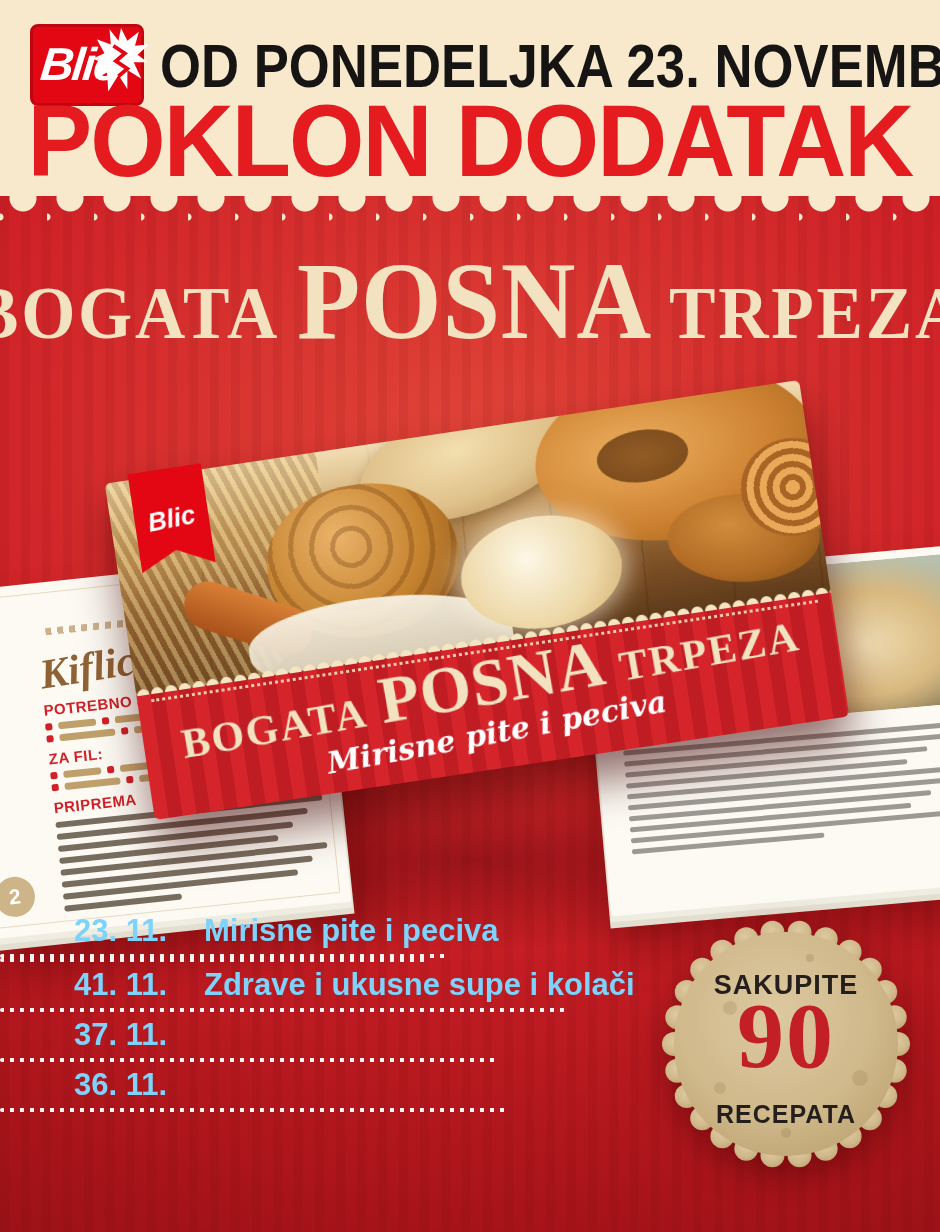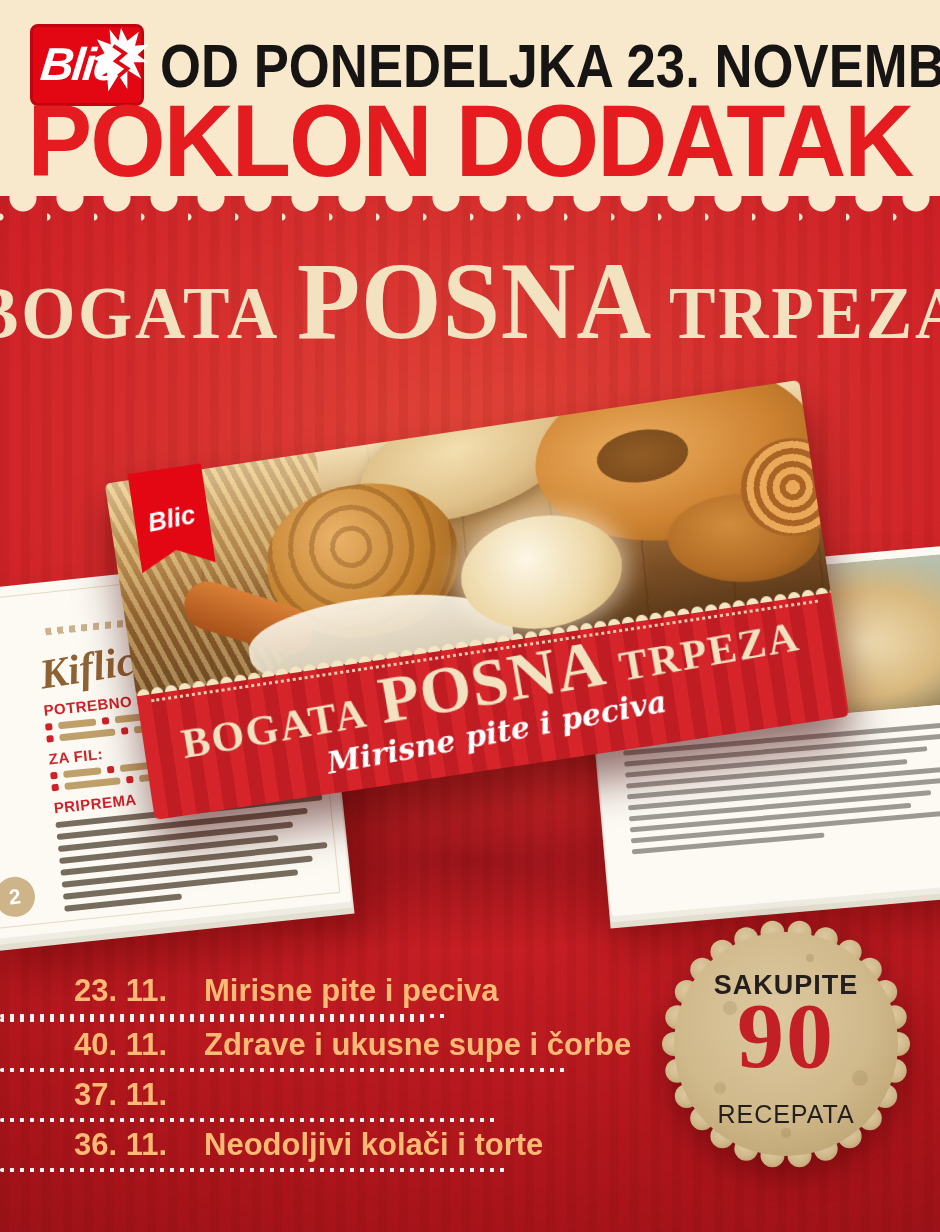"23. 11." .schedule { color: #fdba74 -> #7dd3fc; top: 968px -> 908px }
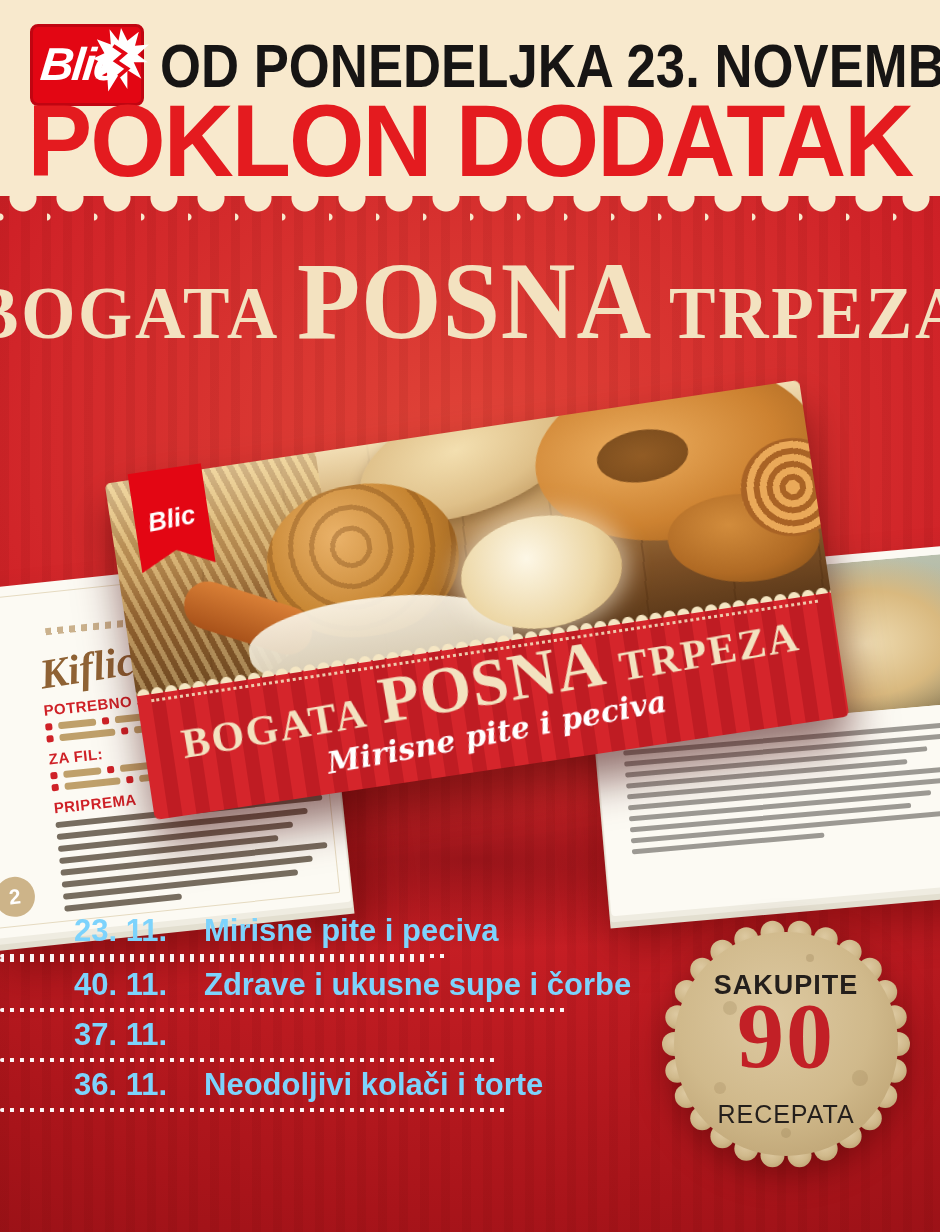"40. 11." span.sdate { text: 40 -> 41 }
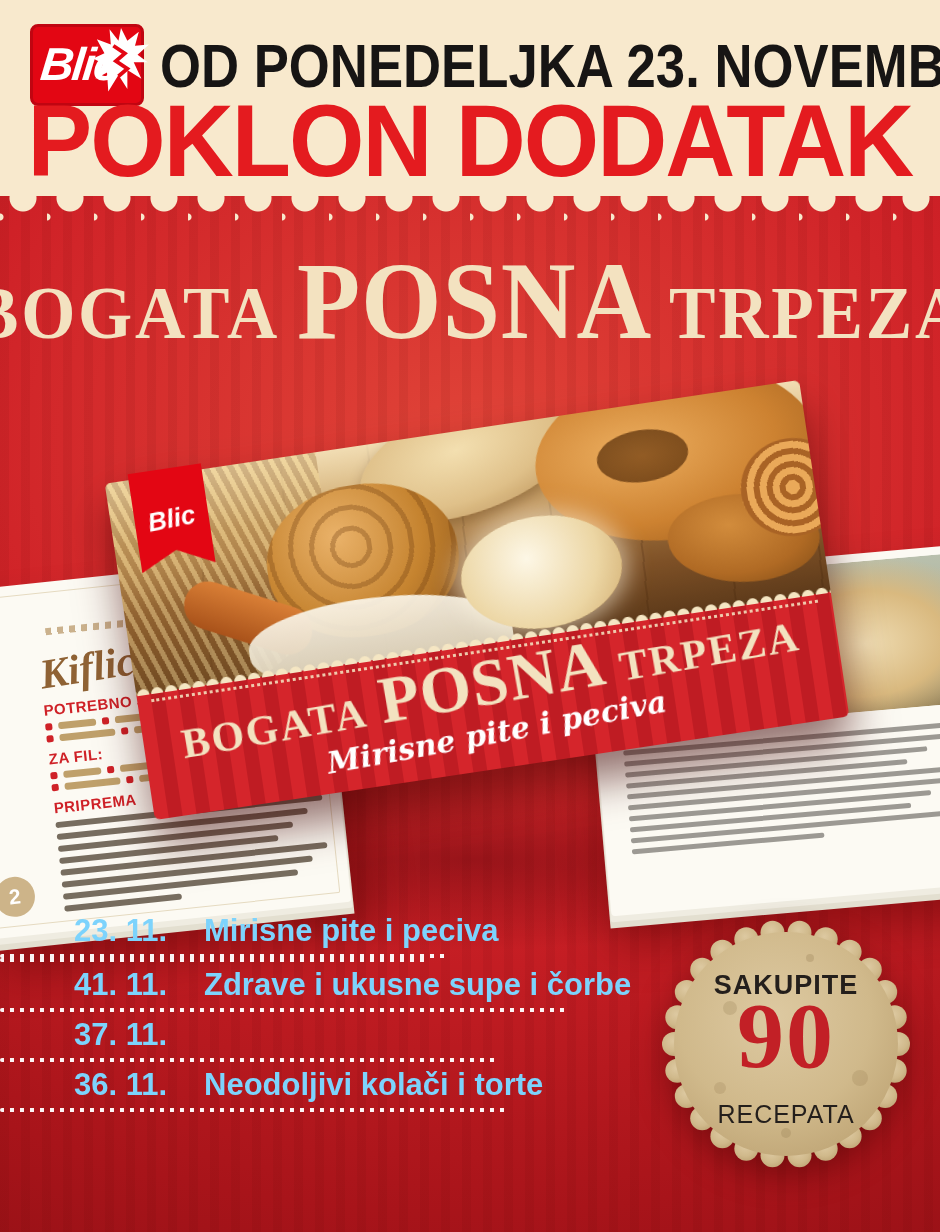"Zdrave i ukusne supe i" span.slabel { text: čorbe -> kolači }
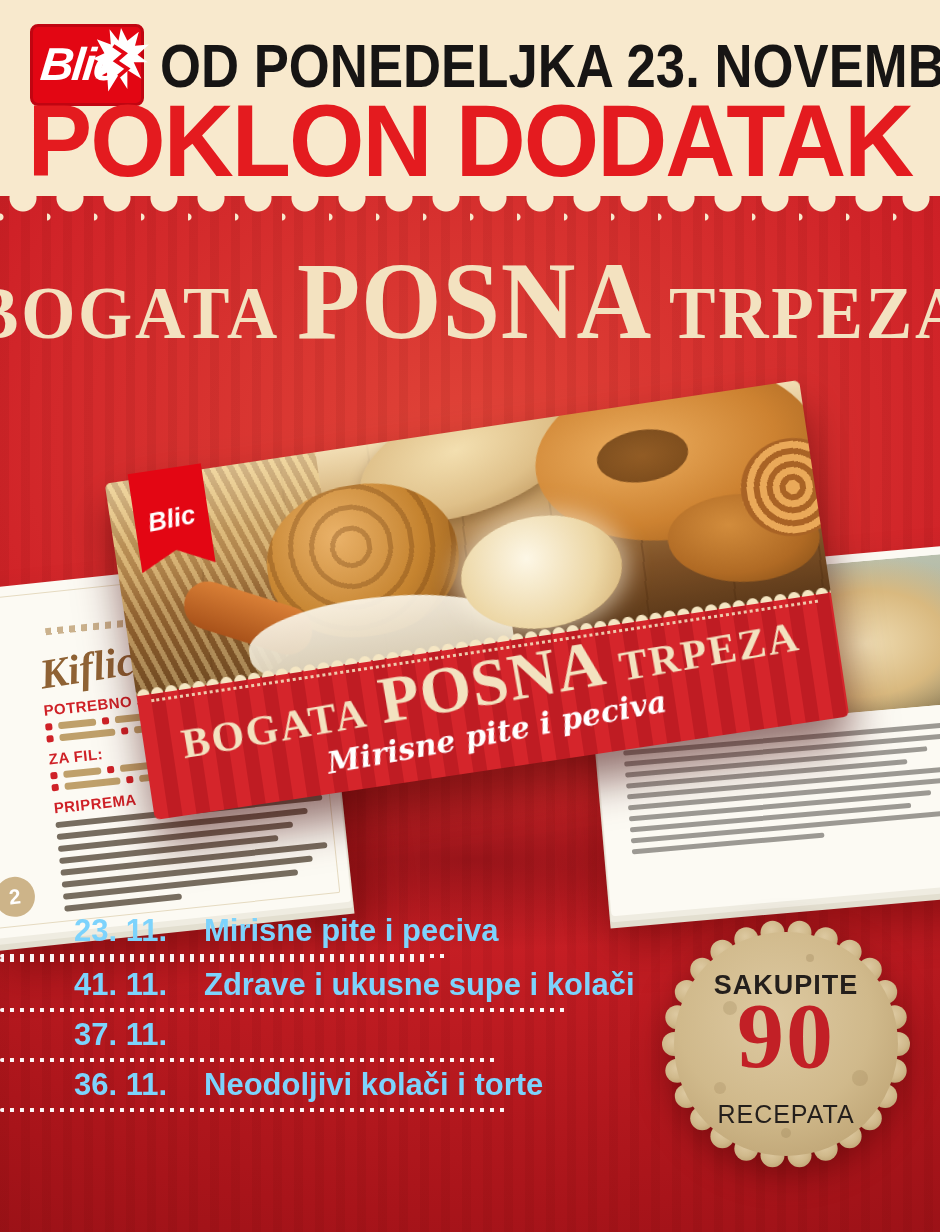"Neodoljivi kolači i torte" span.slabel { html: <span>Neodoljivi kolači i torte</span> -> none }
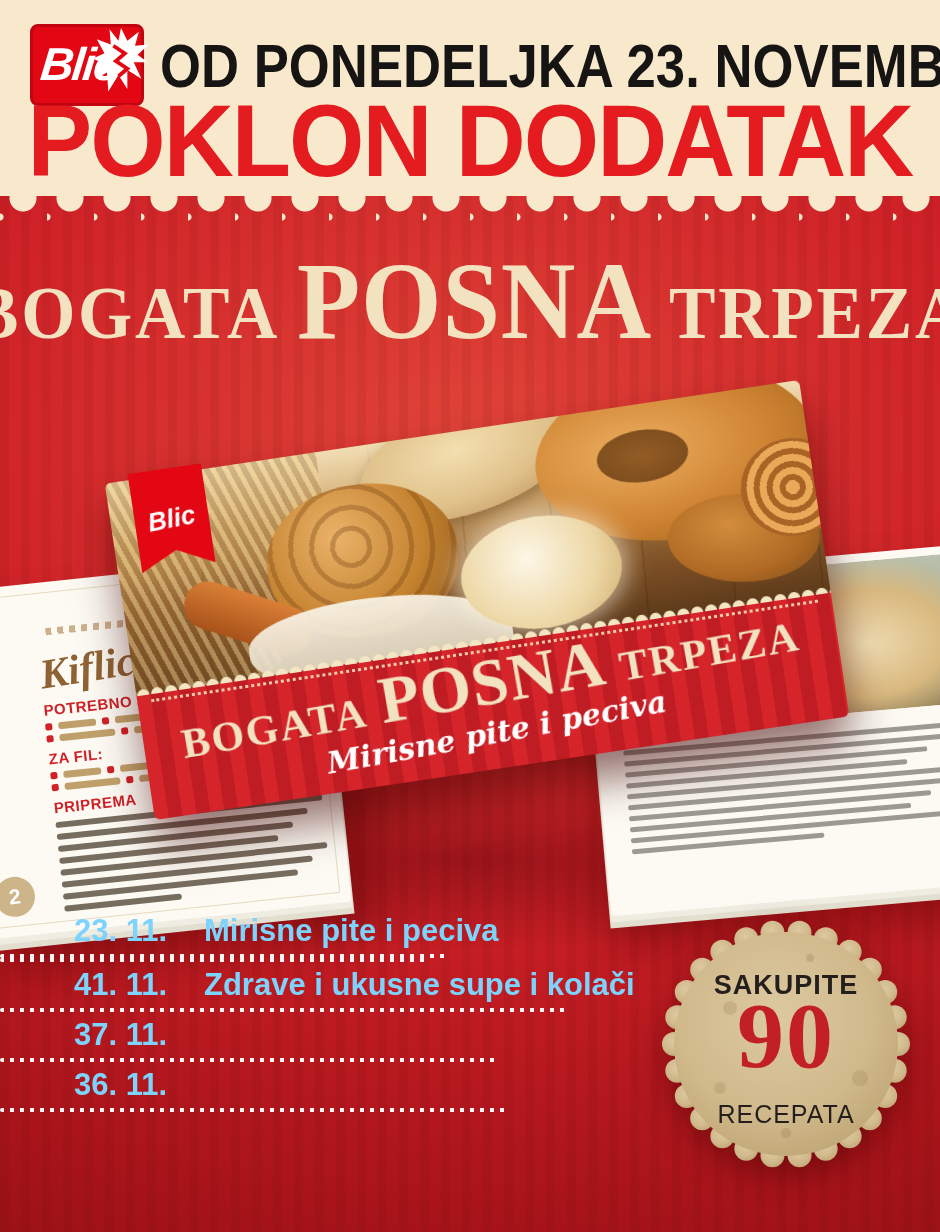"RECEPATA" .b3 { font-weight: 400 -> 700 }
